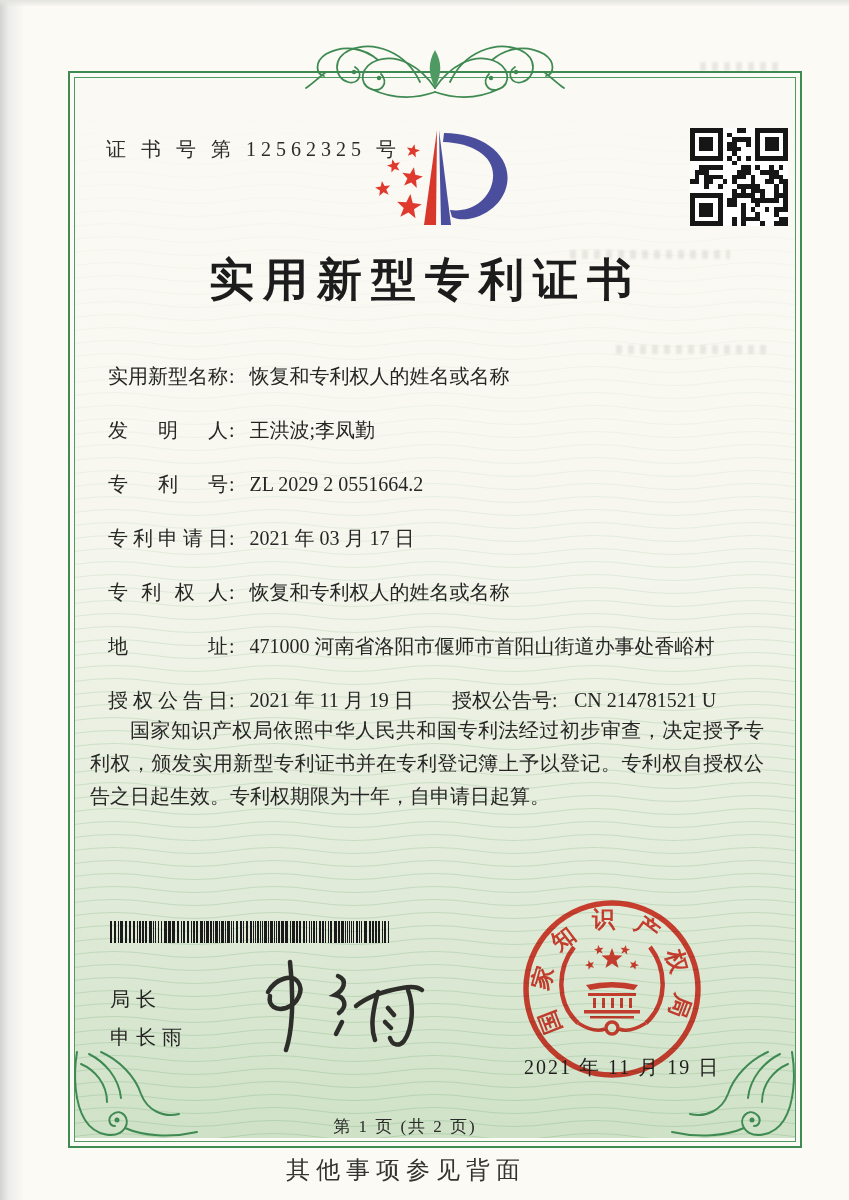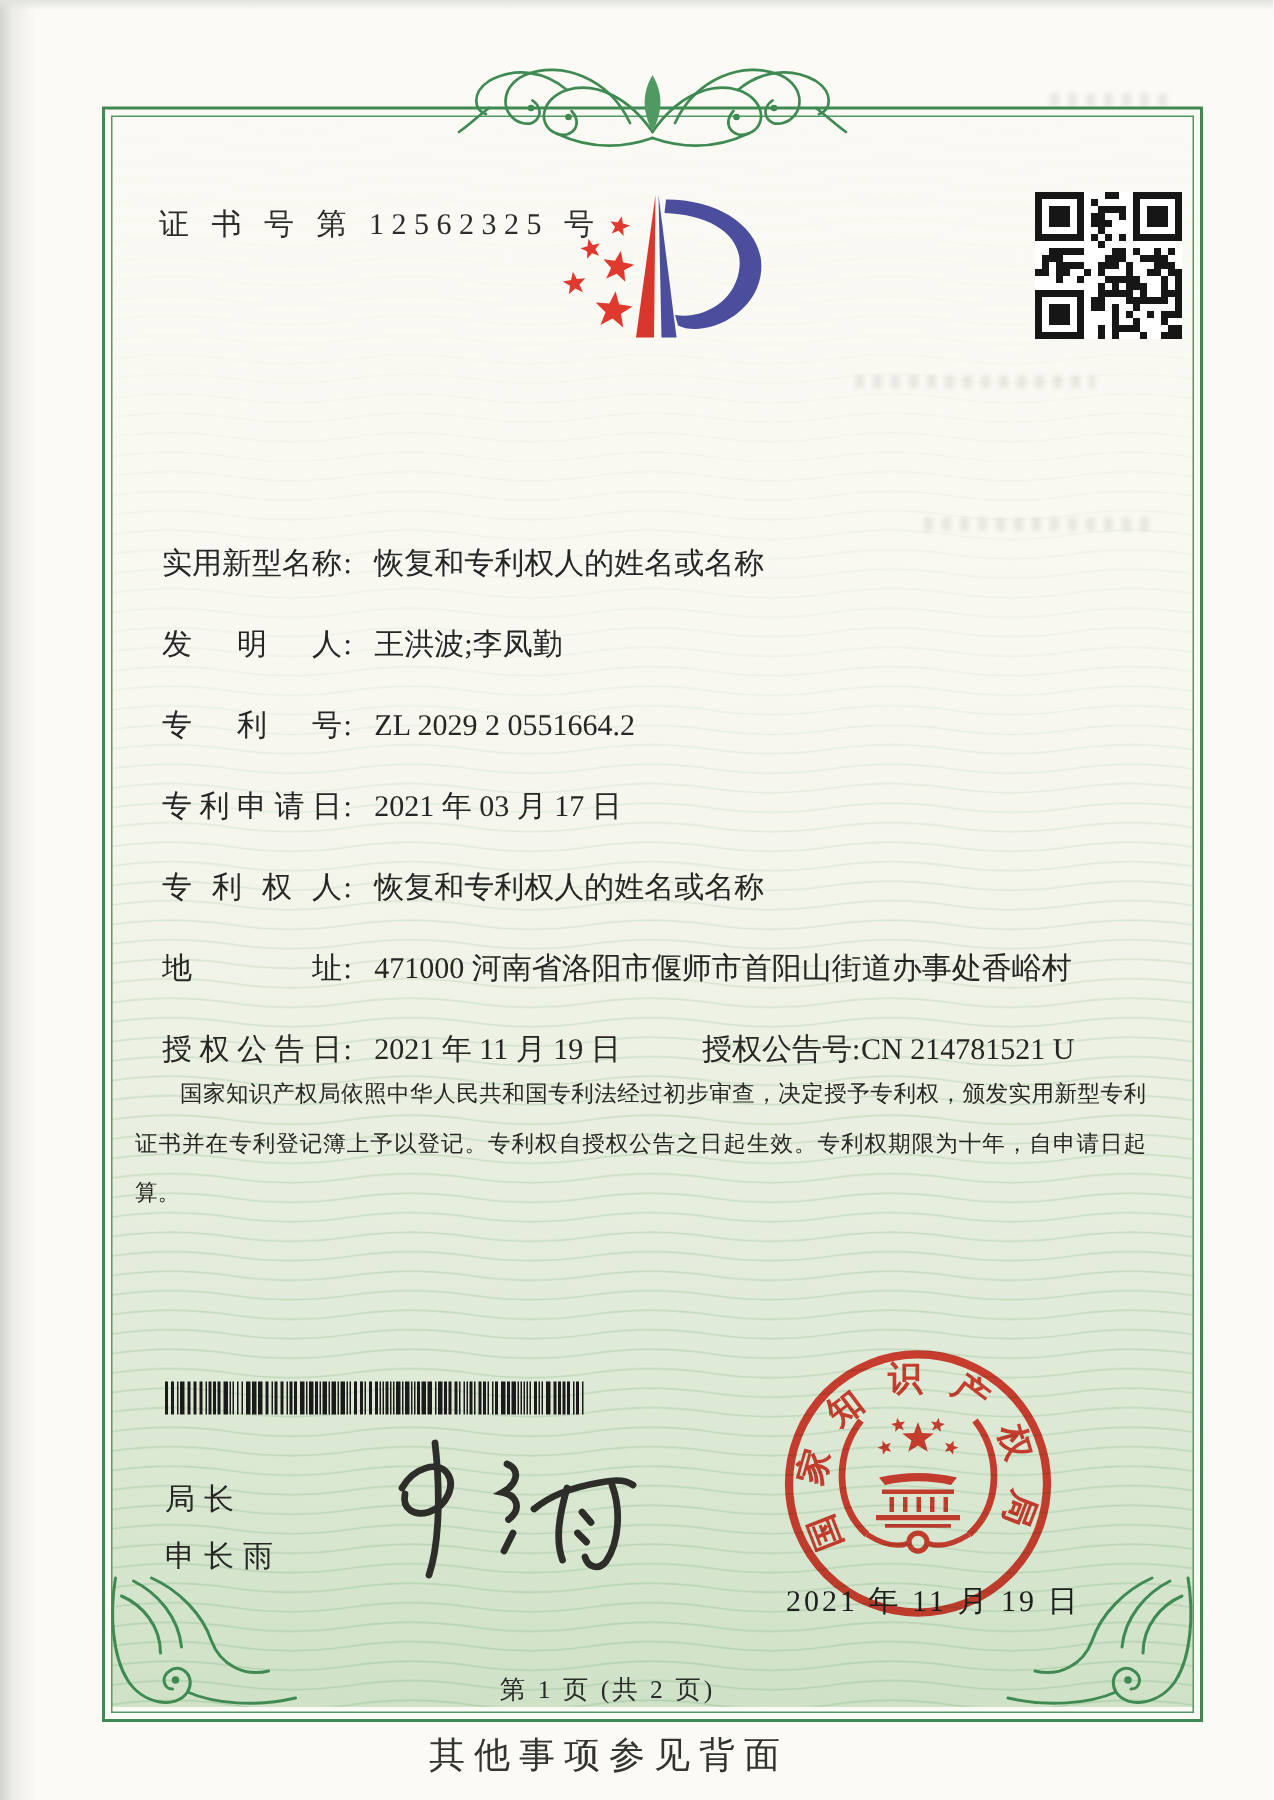"实用新型专利证书" div.content { html: none -> <div>实用新型专利证书</div> }
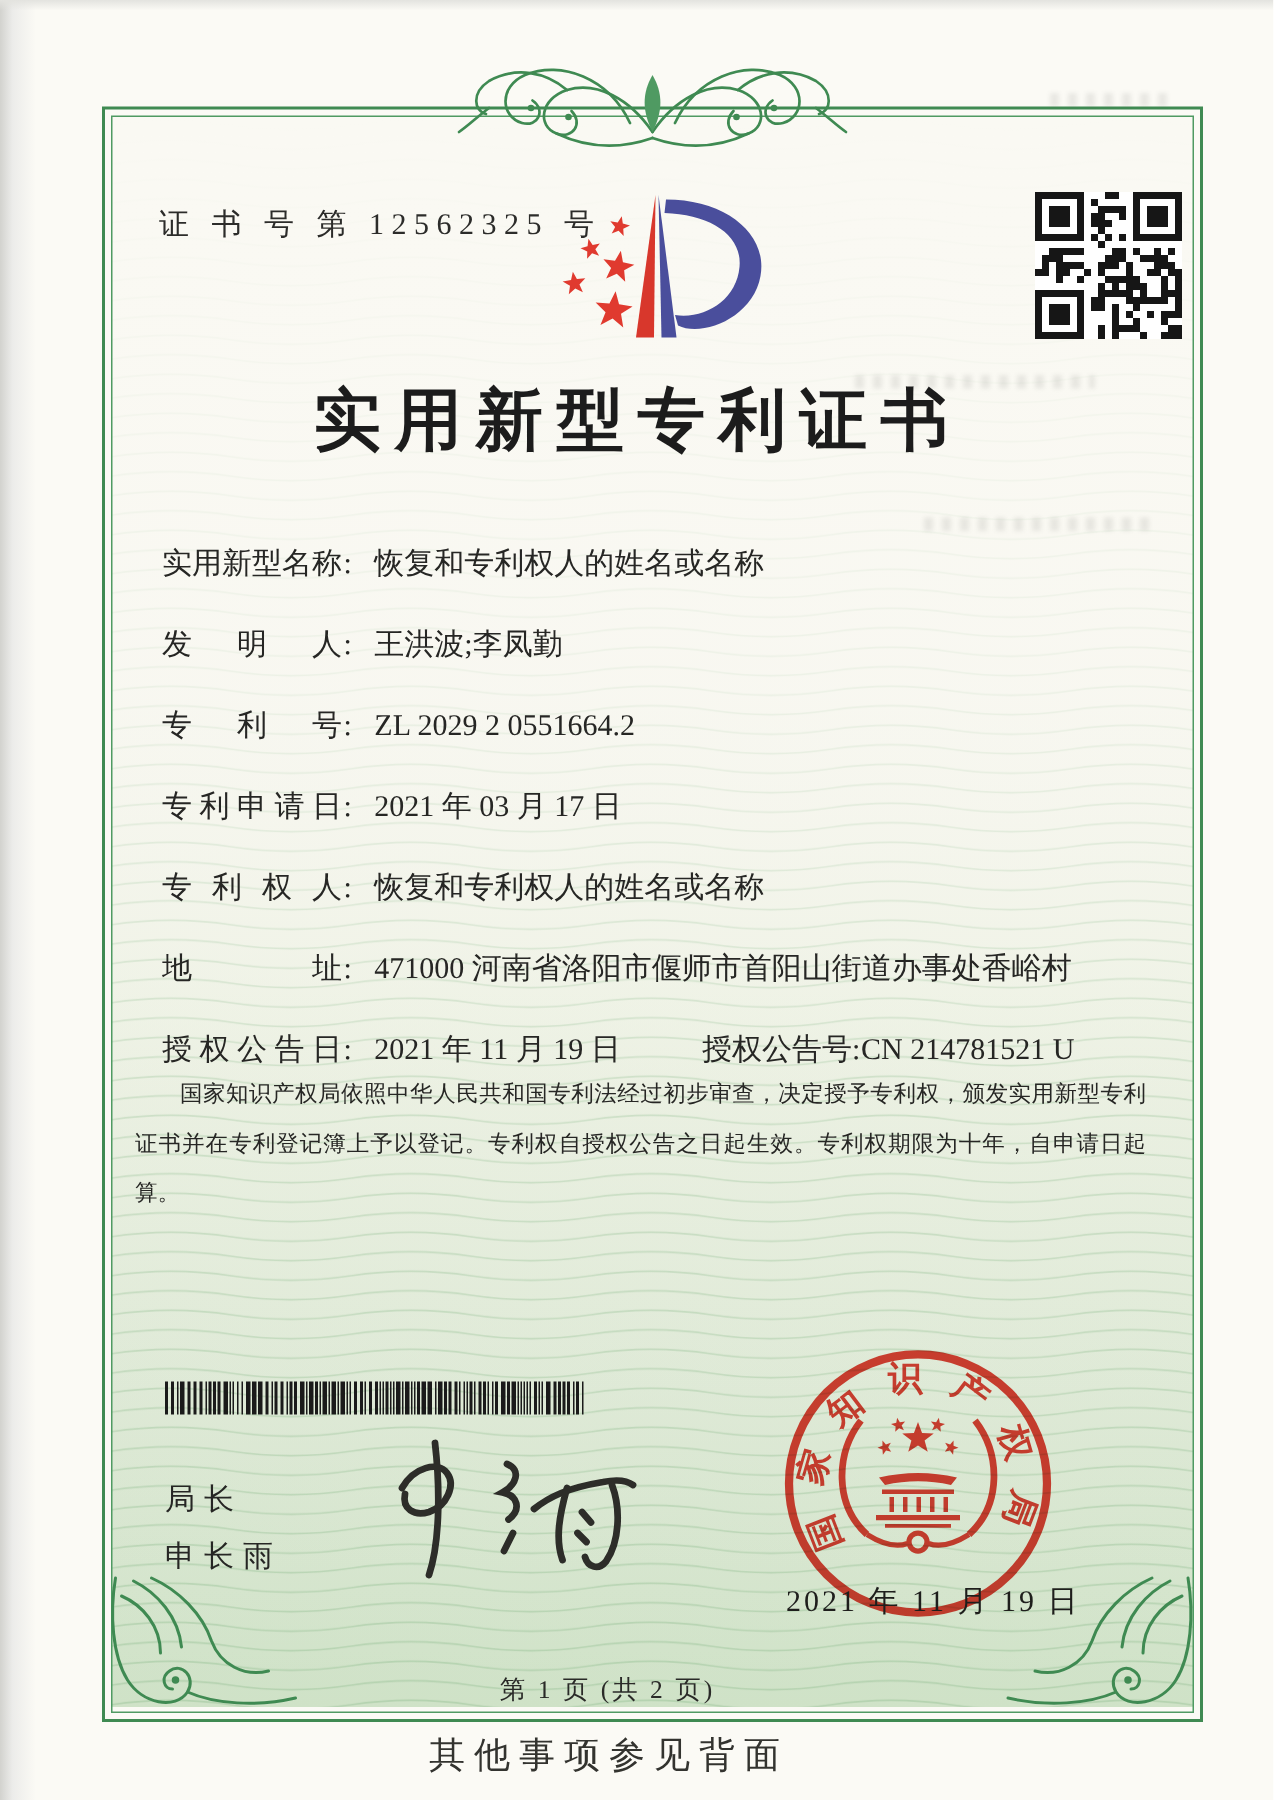"授权公告号:" .flabel2 { left: 360px -> 344px }
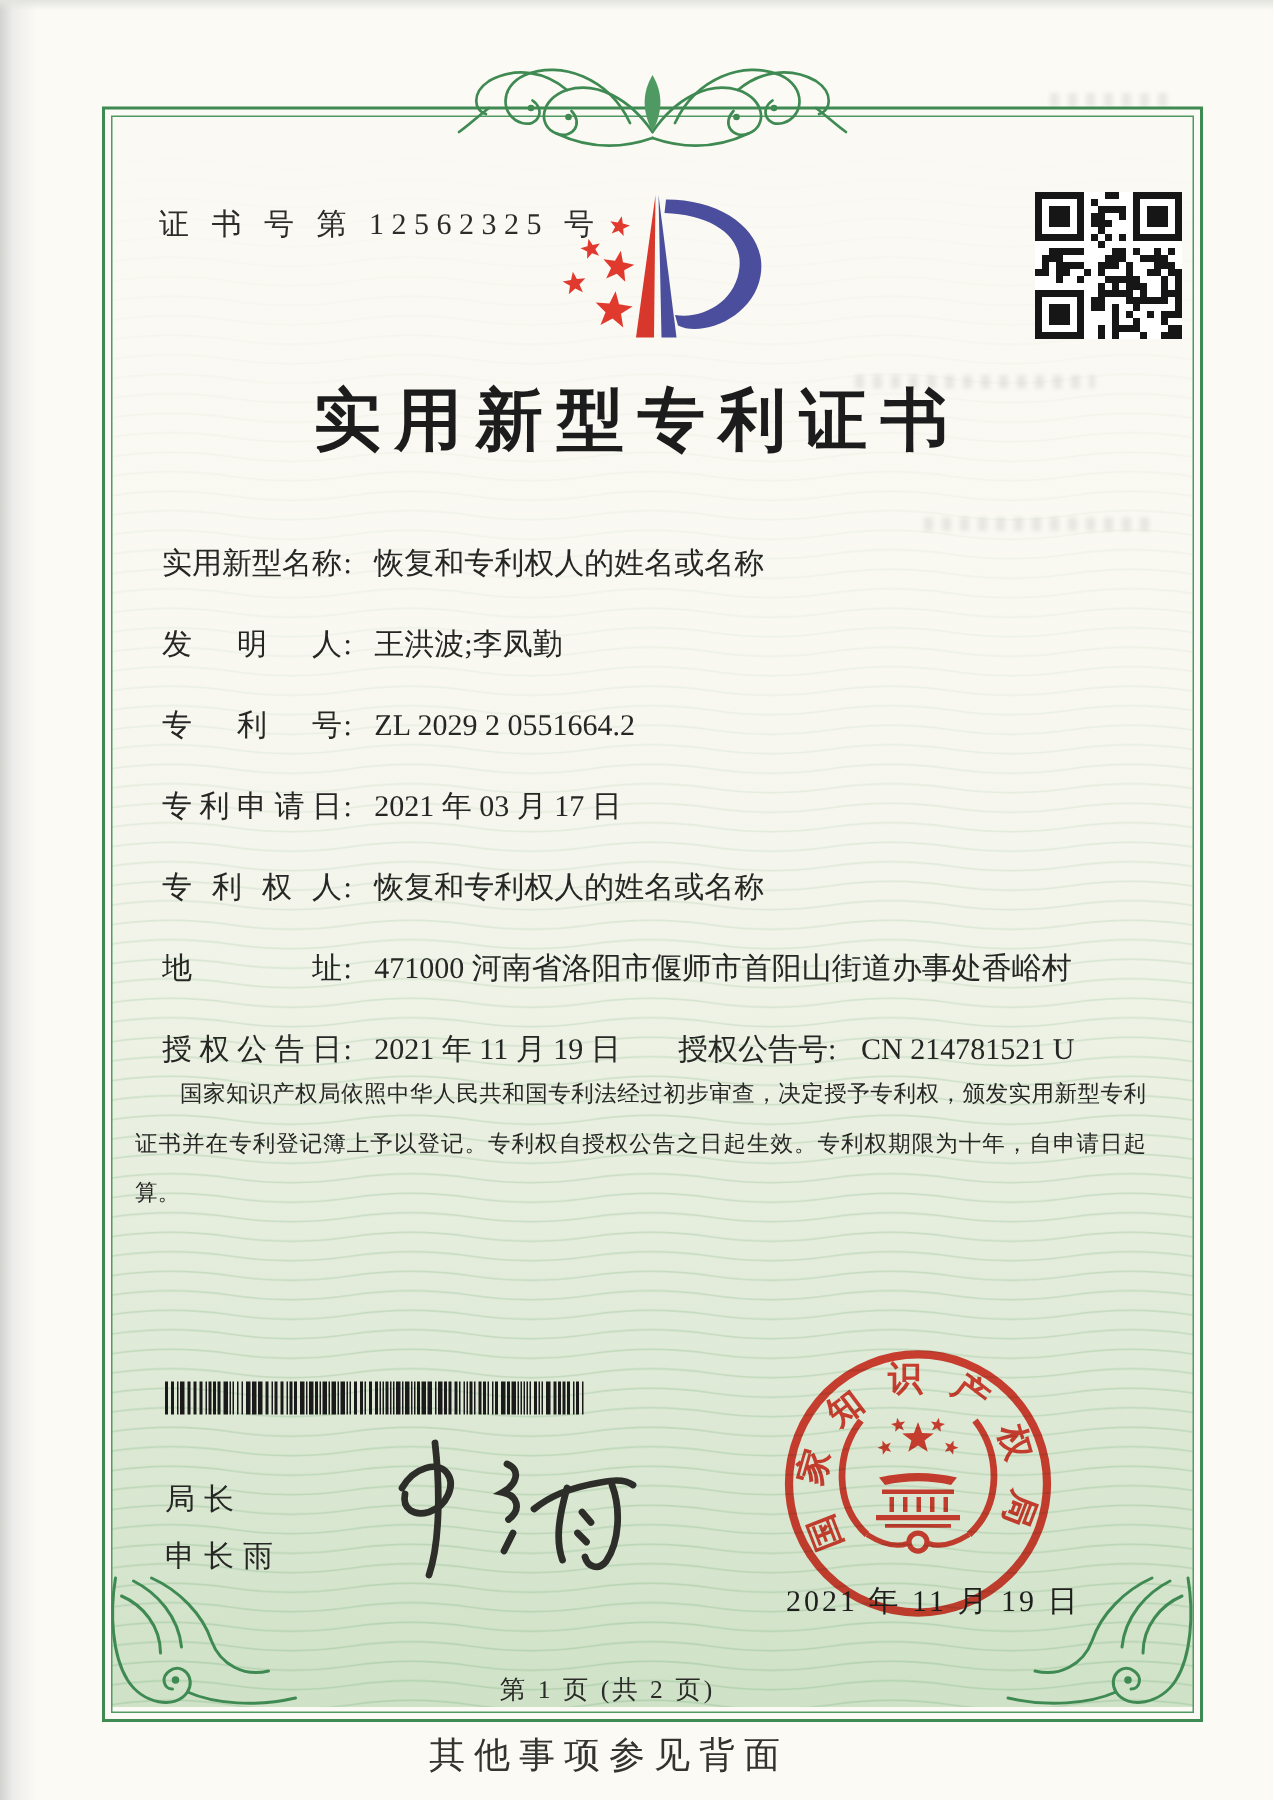"国家知识产权局依照中华人民共和国专利法经过初步审查，决定授予专利权，颁发实用新型" .paras { font-size: 15px -> 20px }
